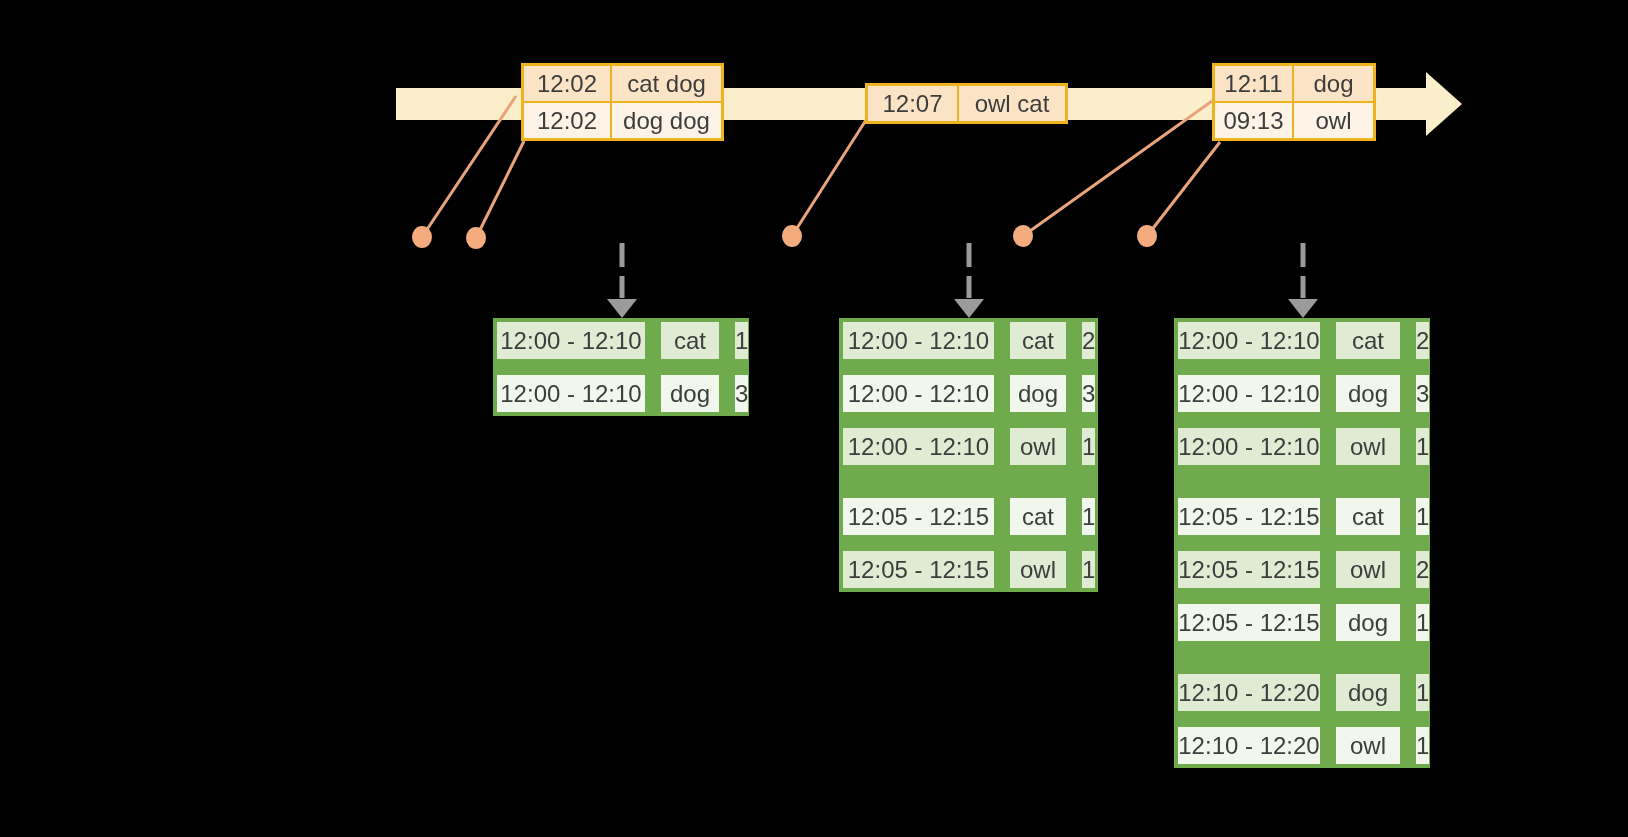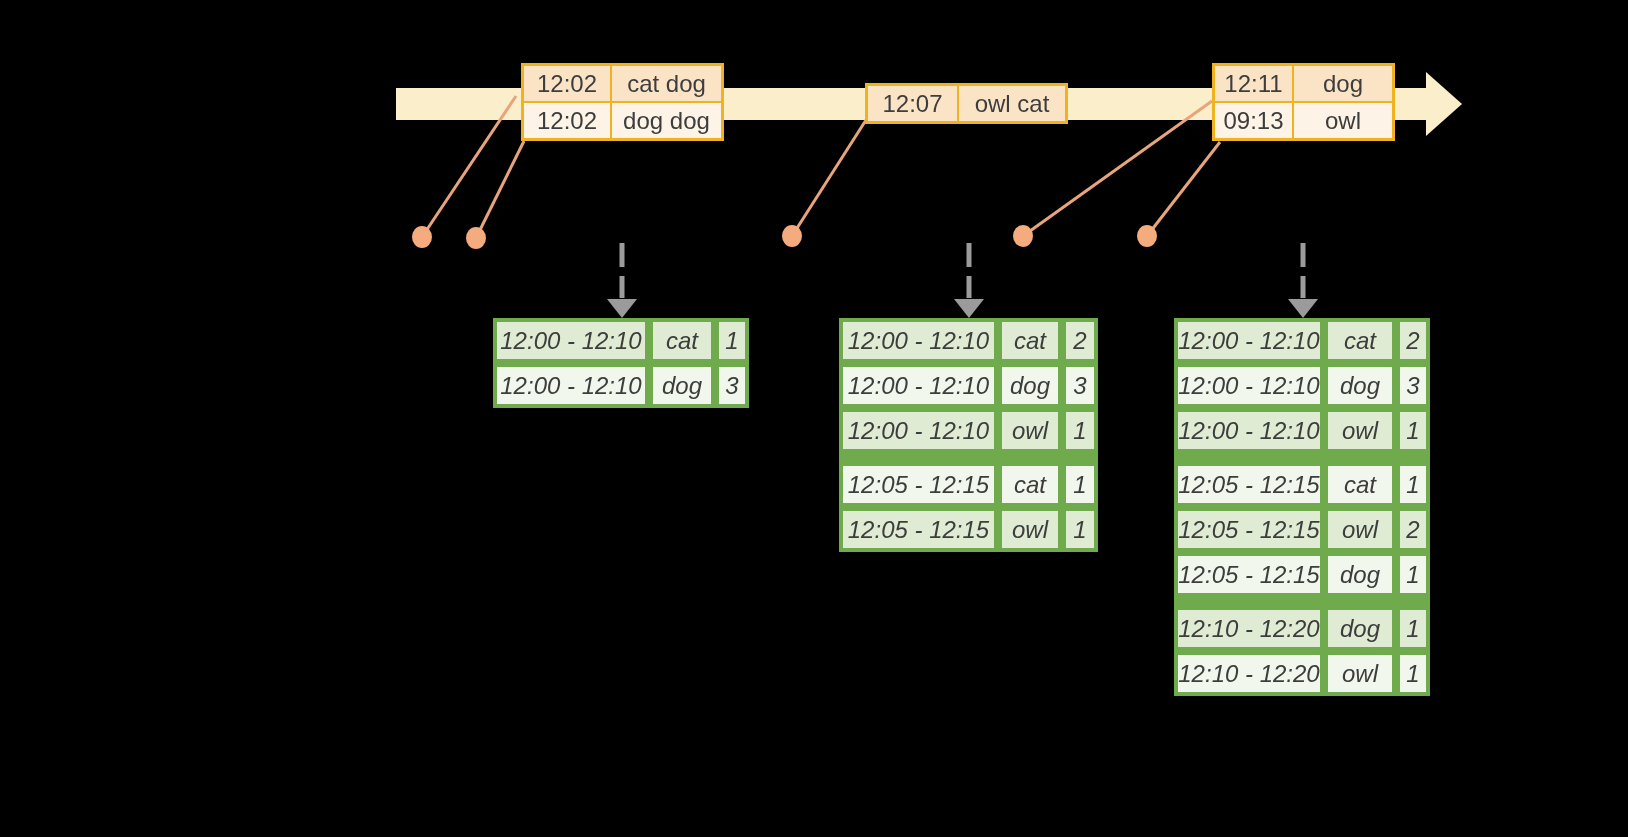"12:11" div.etable { width: 183px -> 164px }
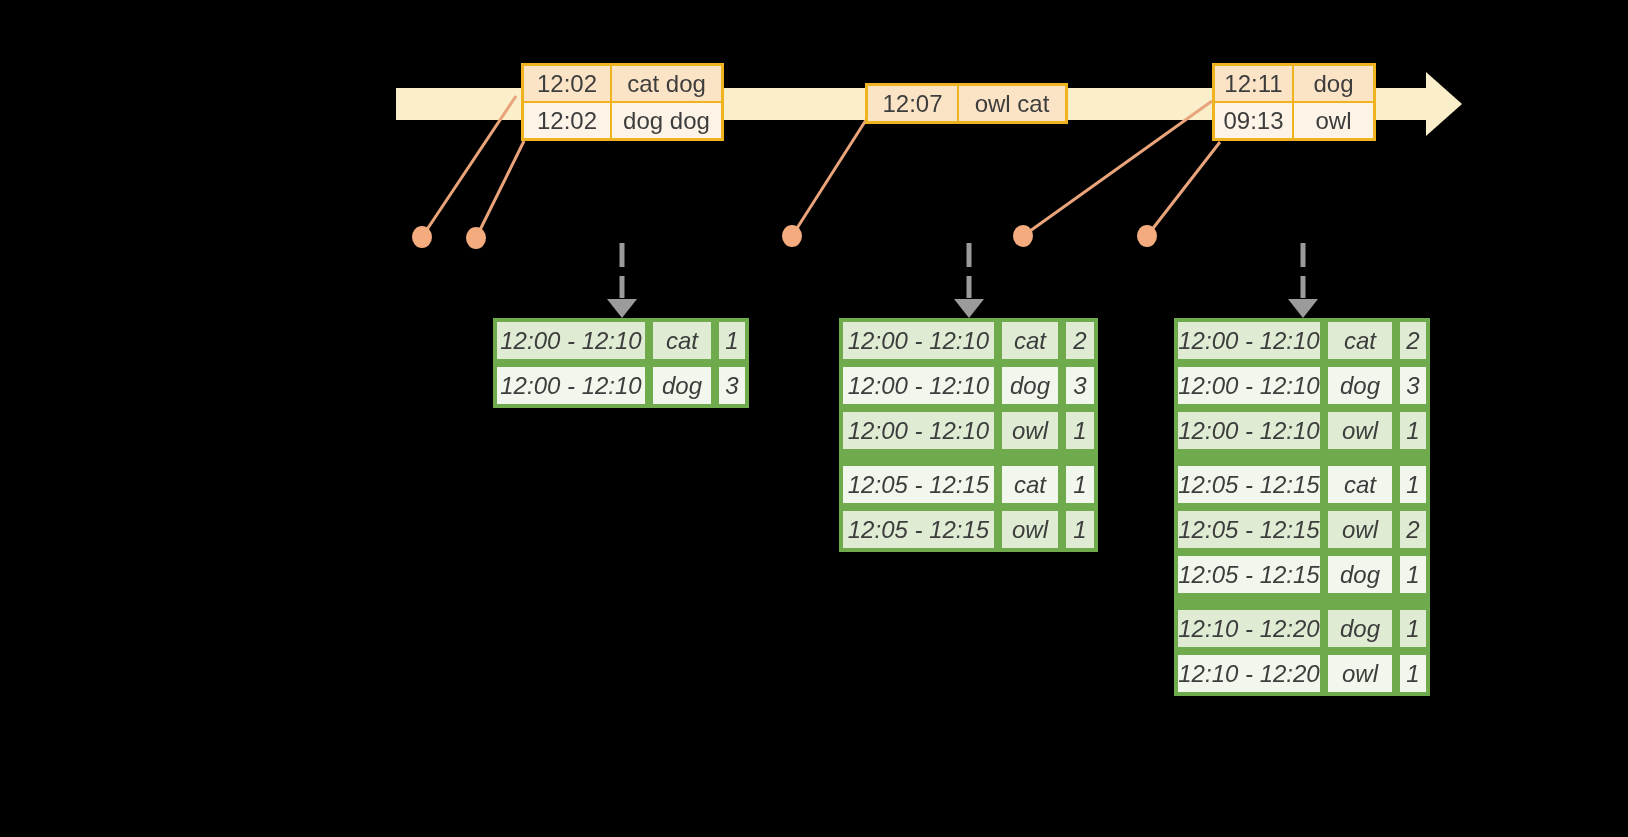"12:00 - 12:10" .rtable { font-style: italic -> none; gap: 8px -> 16px }
